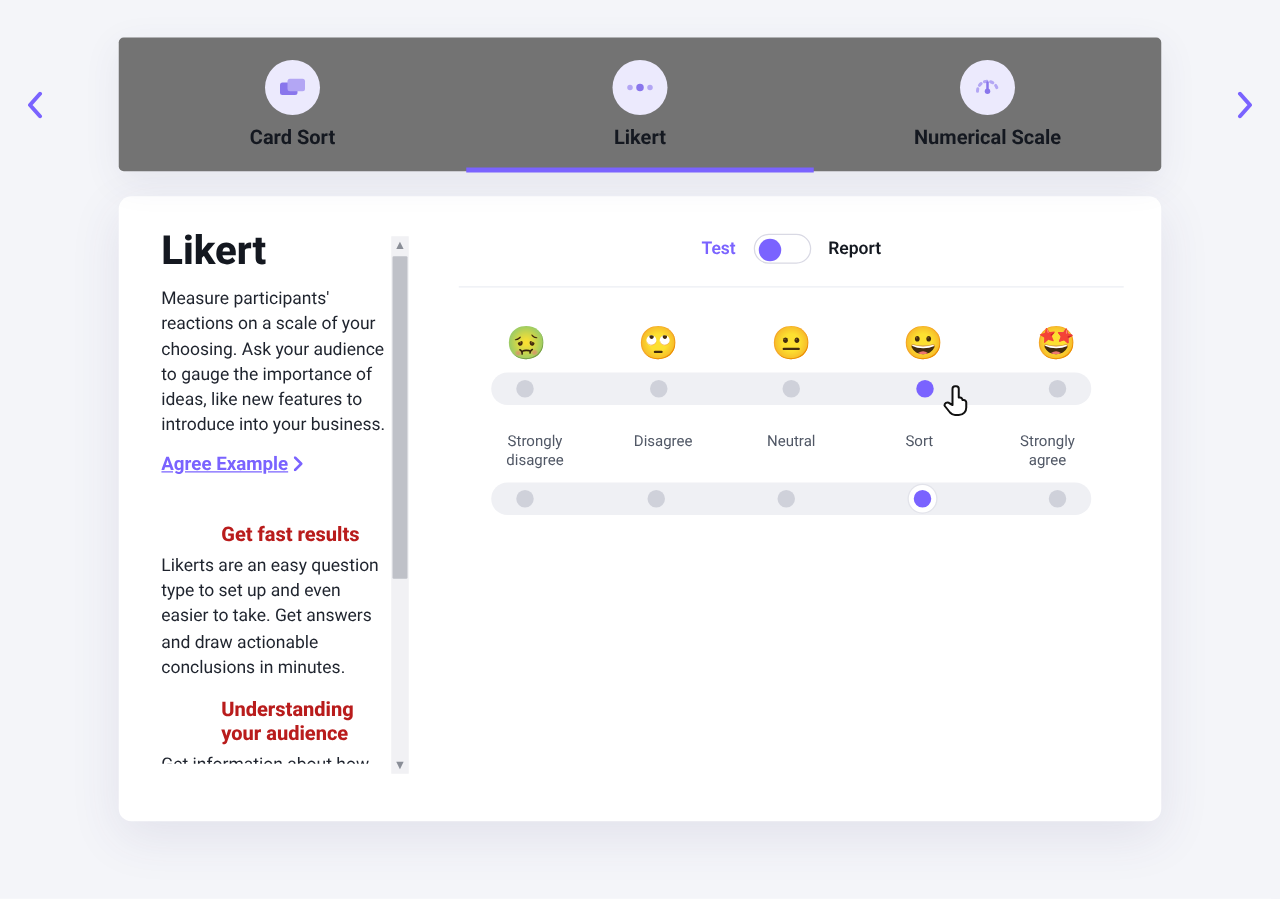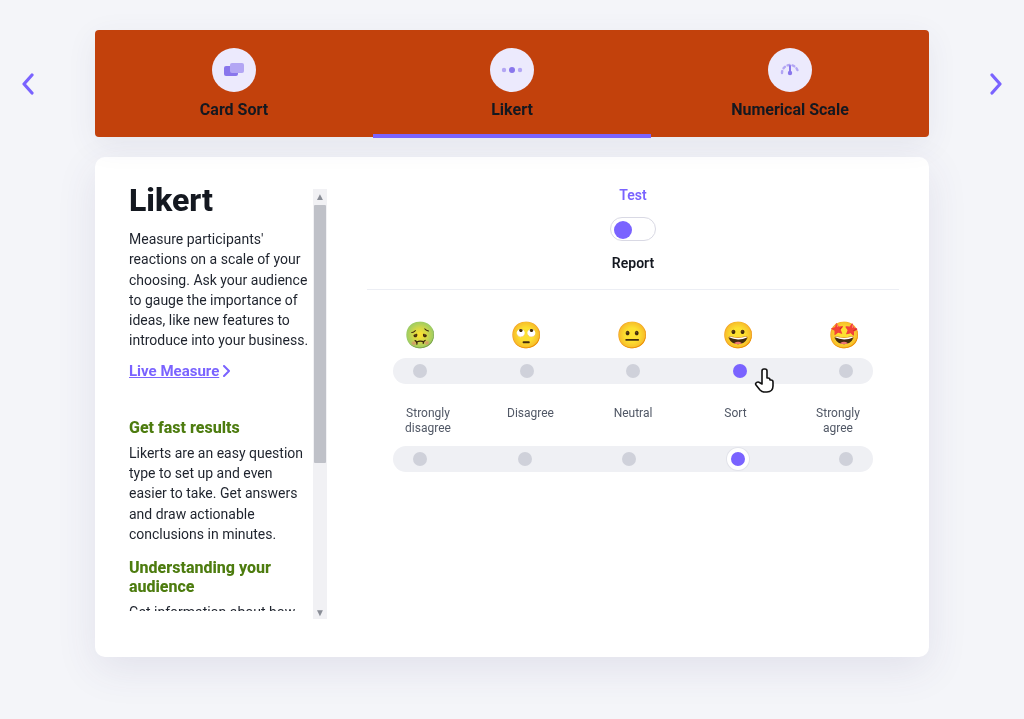"Card Sort" .tabs-wrap { background: #c2410c -> #737373 }
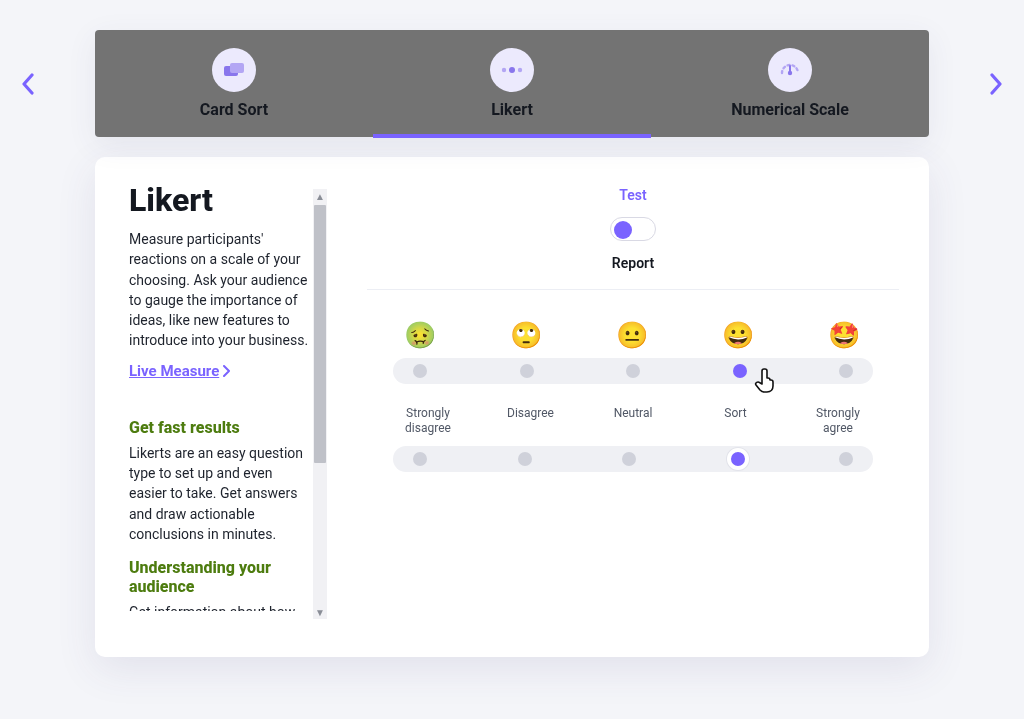"Test" .toggle-row { flex-direction: column -> none }
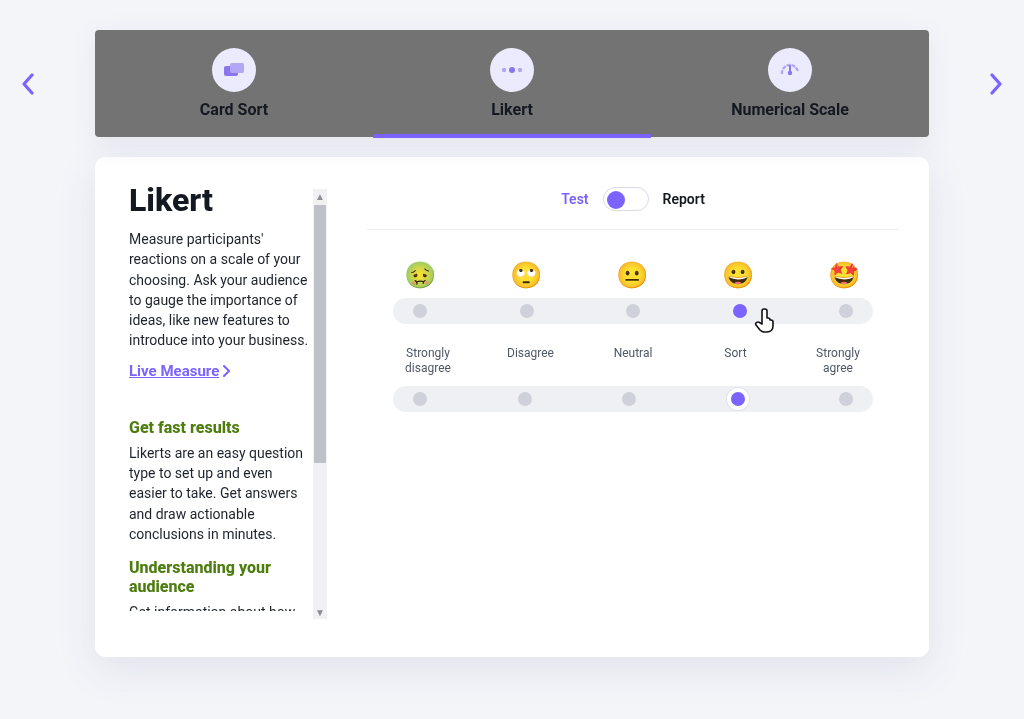"Live Measure" span { text: Live Measure -> Agree Example }
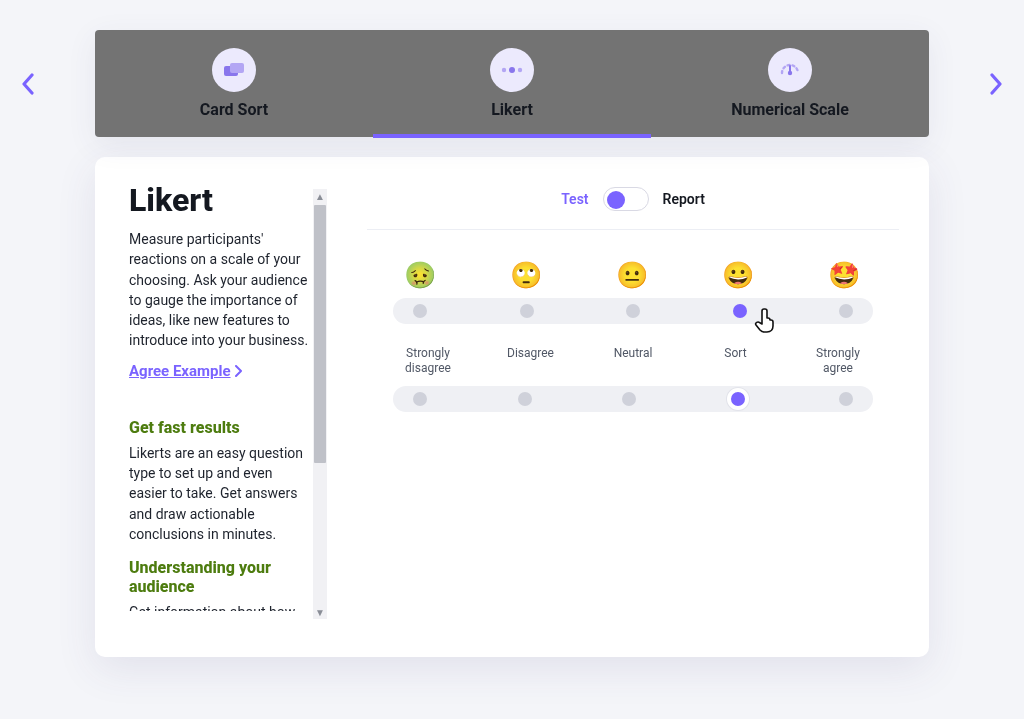"Get fast results" .side h2 { color: #4d7c0f -> #b91c1c; margin-left: none -> 48px }
